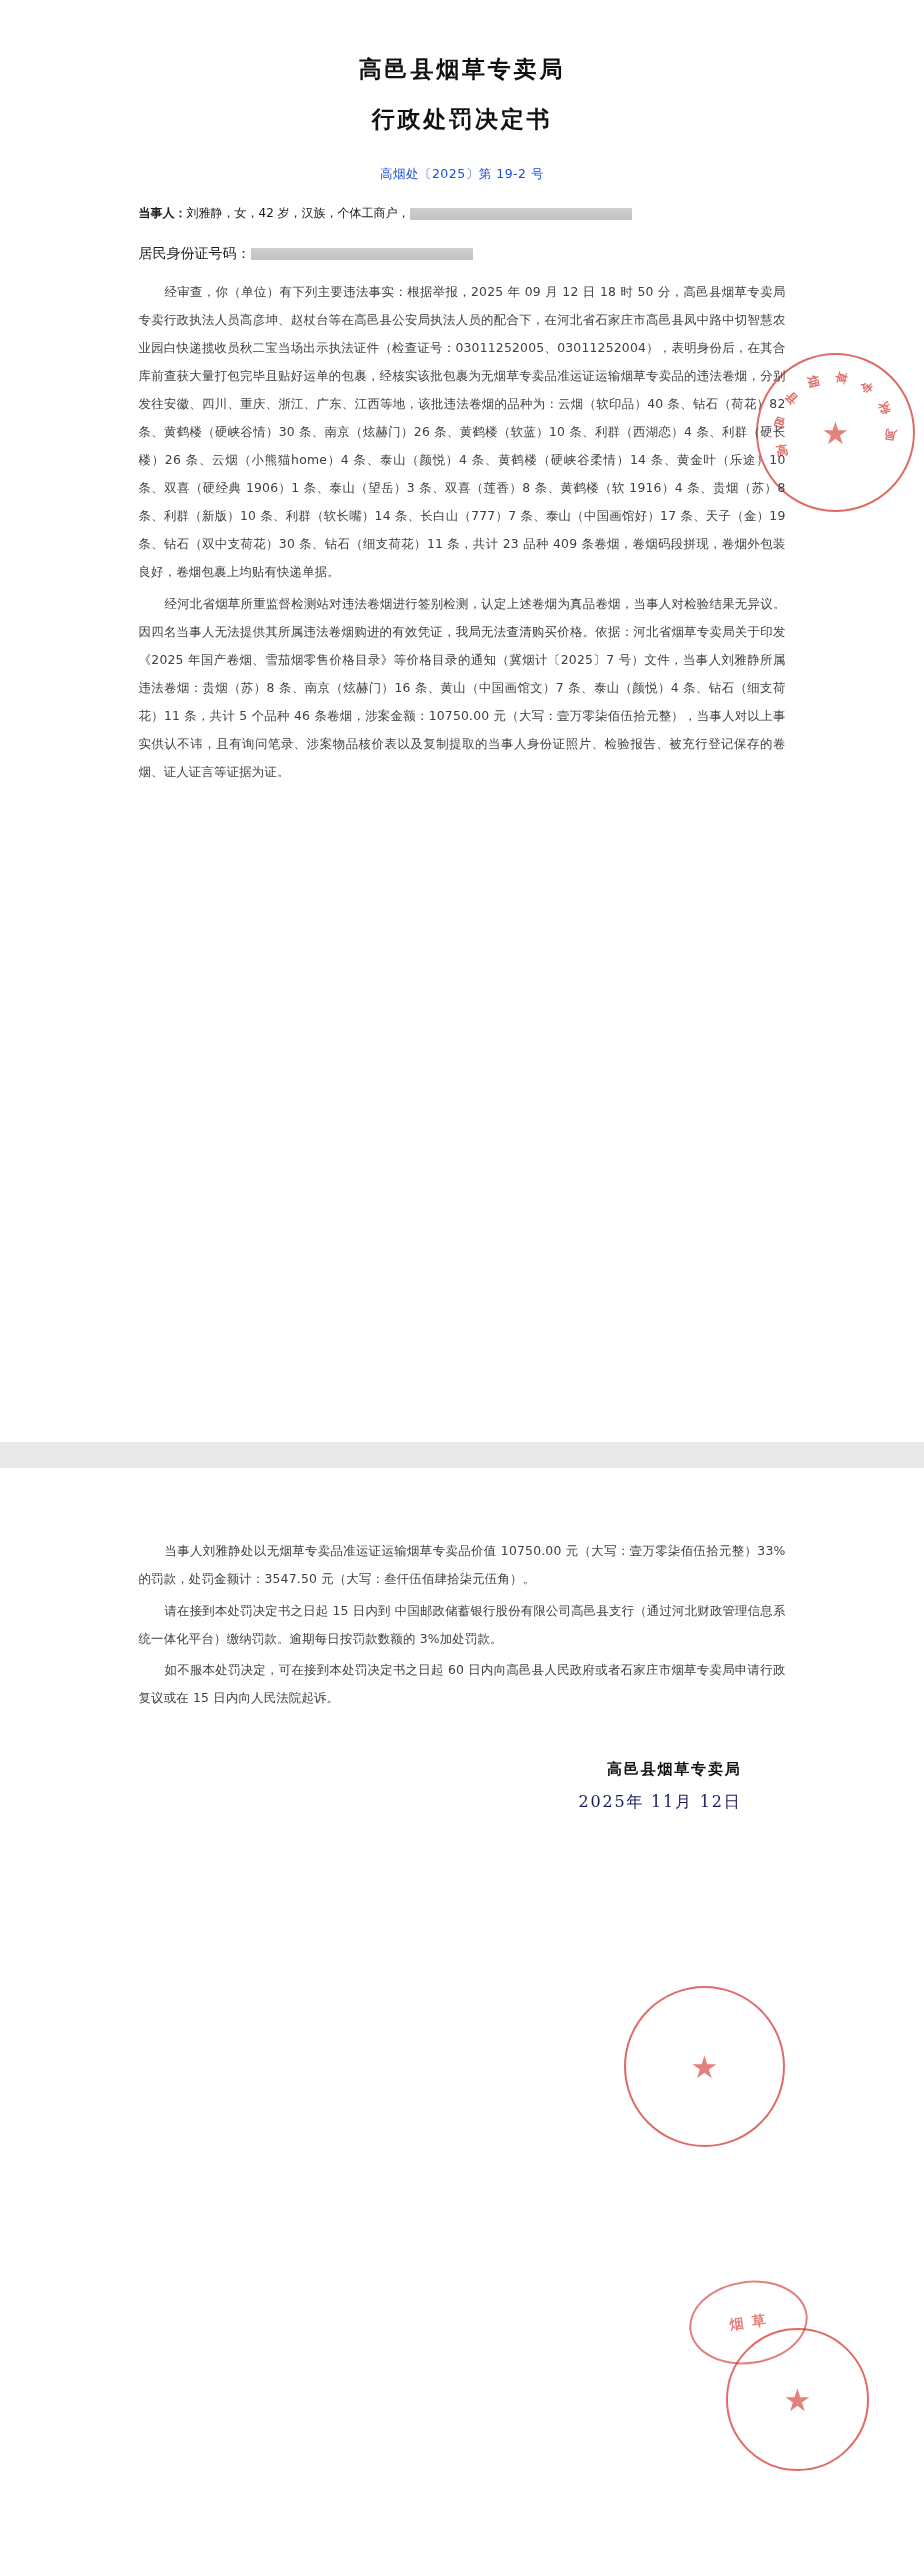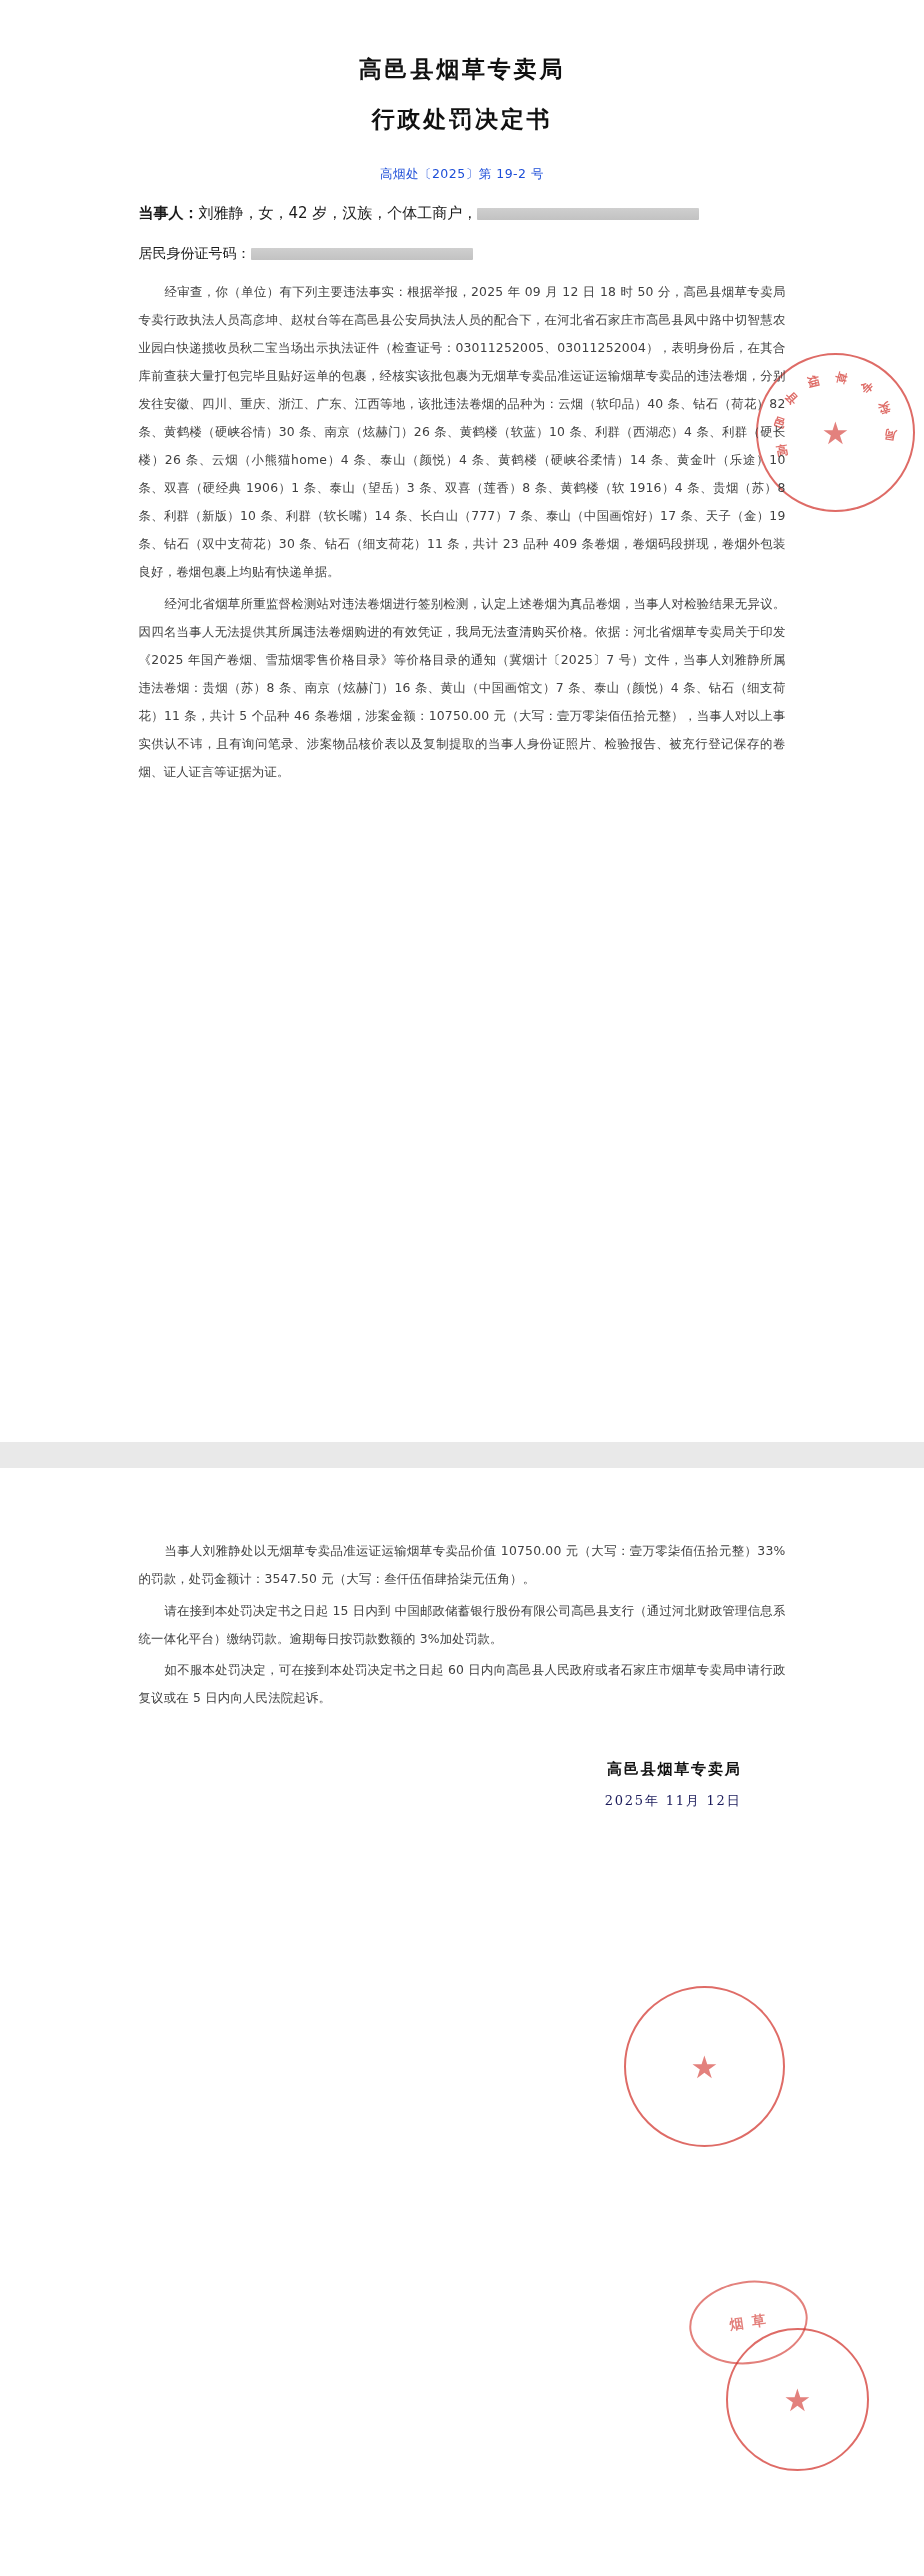"当事人：刘雅静，女，42 岁，汉族，个体工商户，" .party-row { font-size: 15px -> 12px }
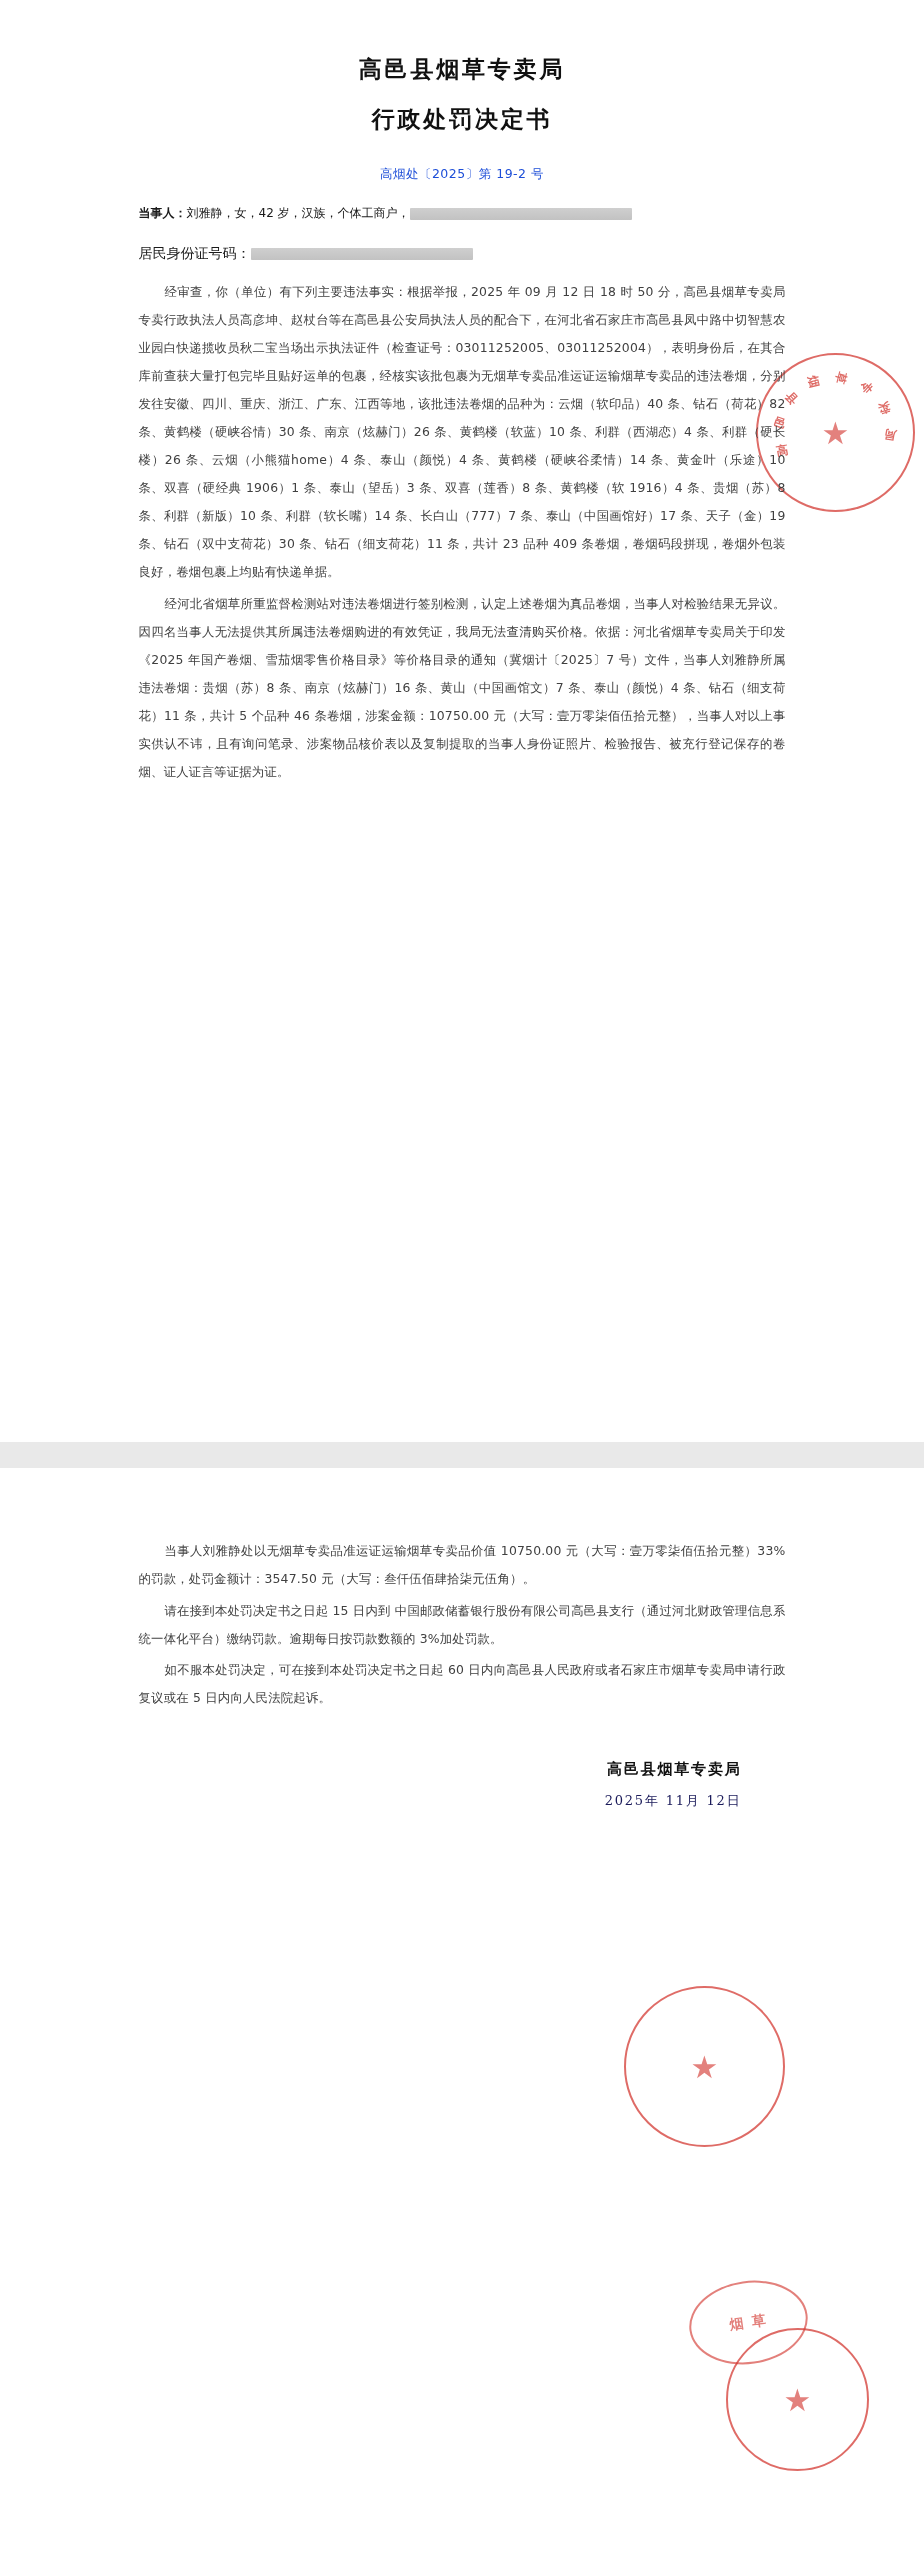"如不服本处罚决定，可在接到本处罚决定书之日起 60" p.para { text: 5 -> 15 }
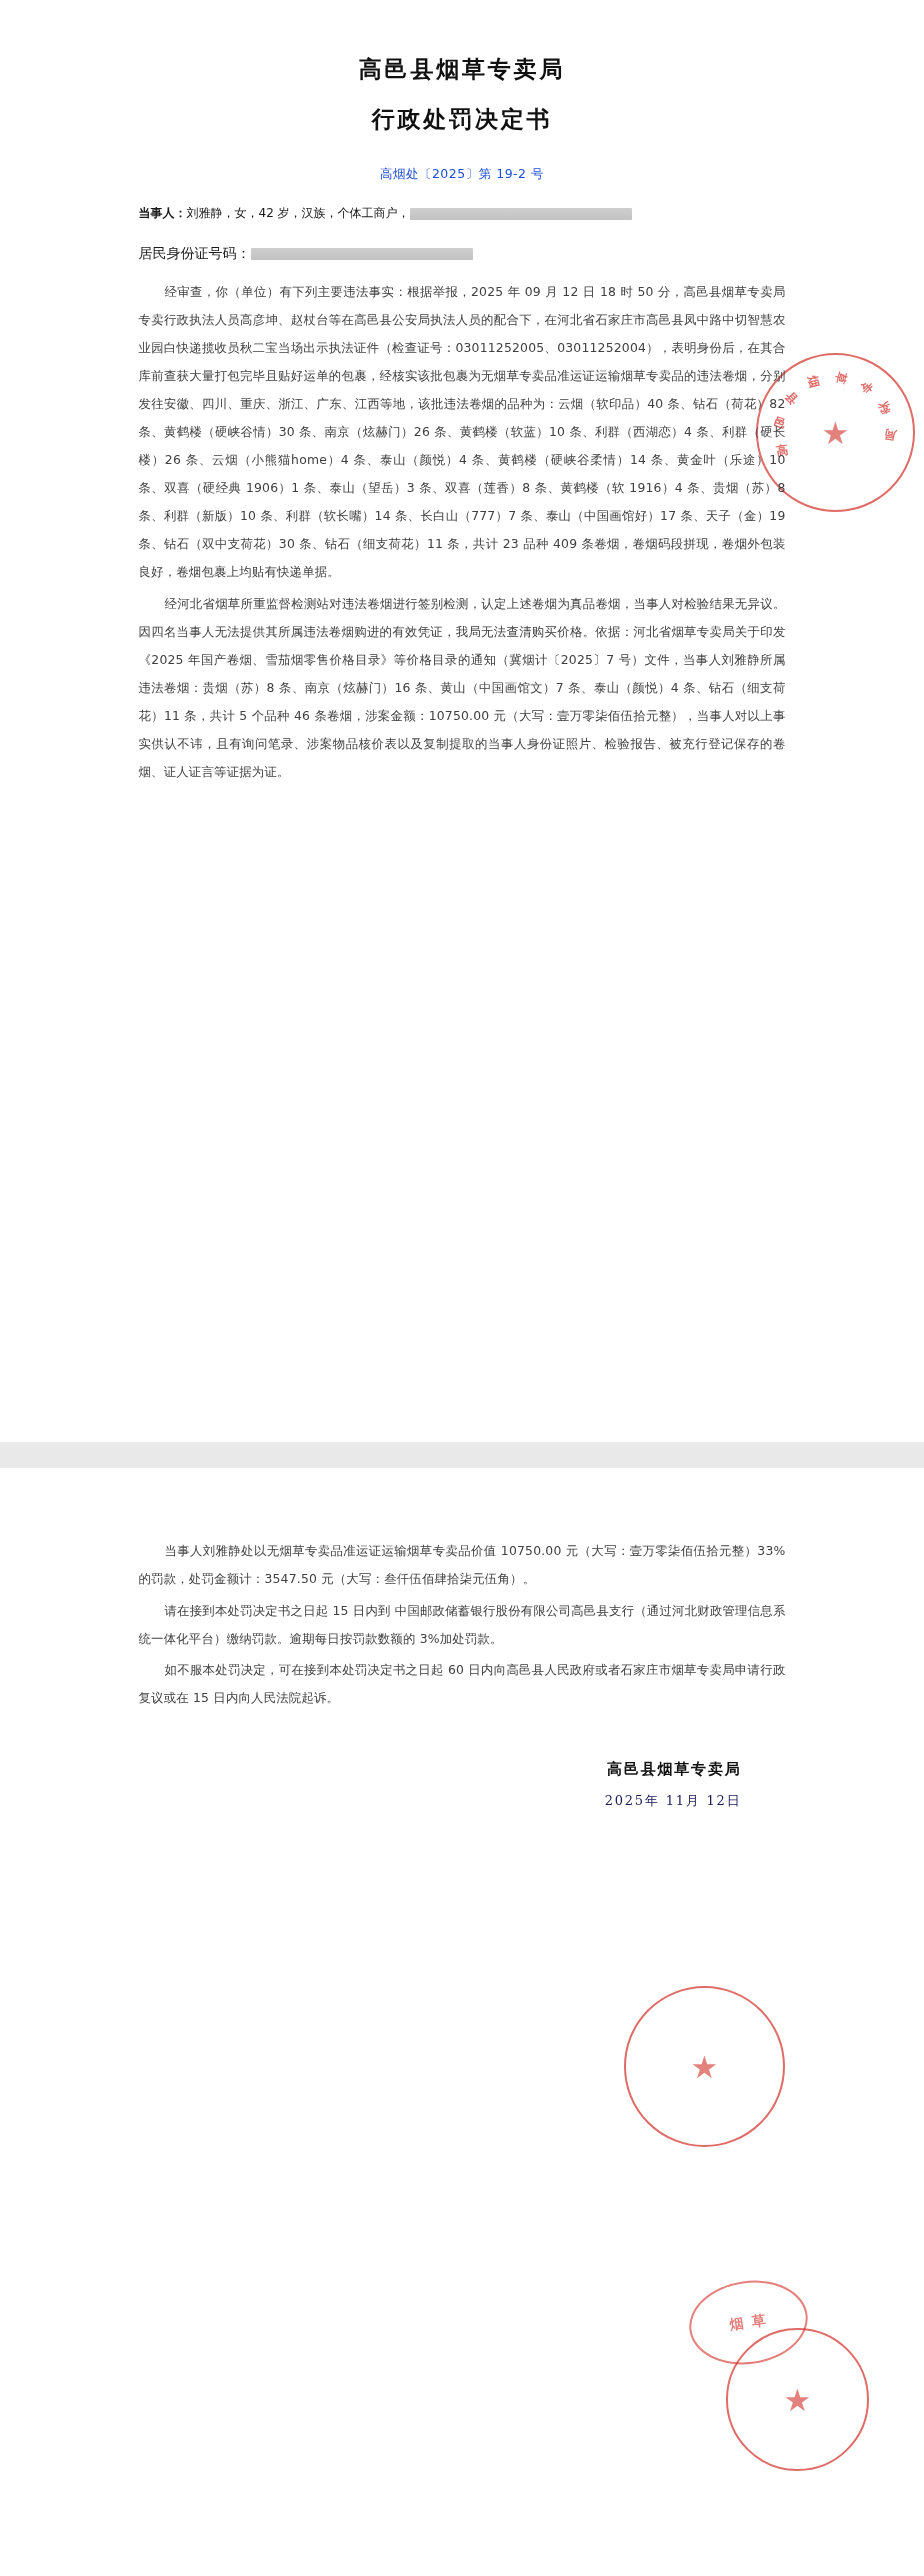"2025年 11月 12日" .sign-date { font-size: 13px -> 16px }
